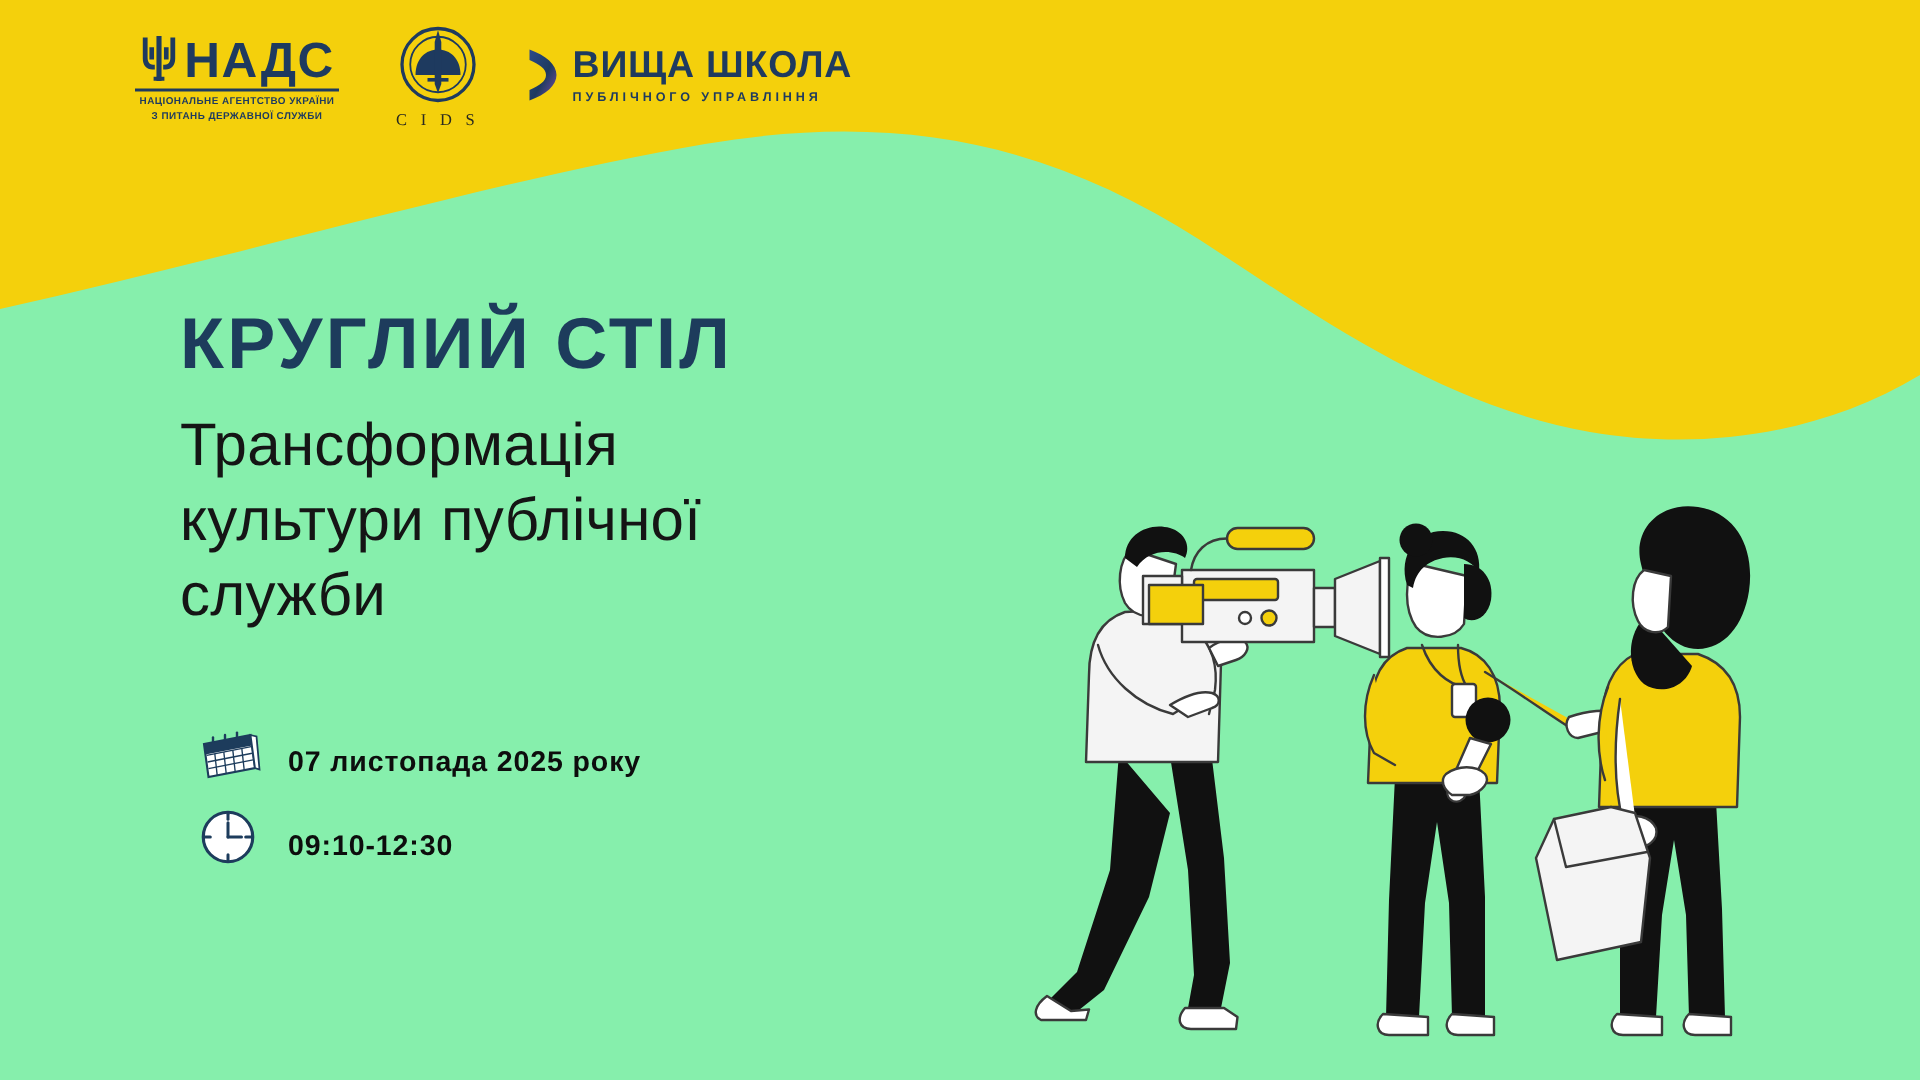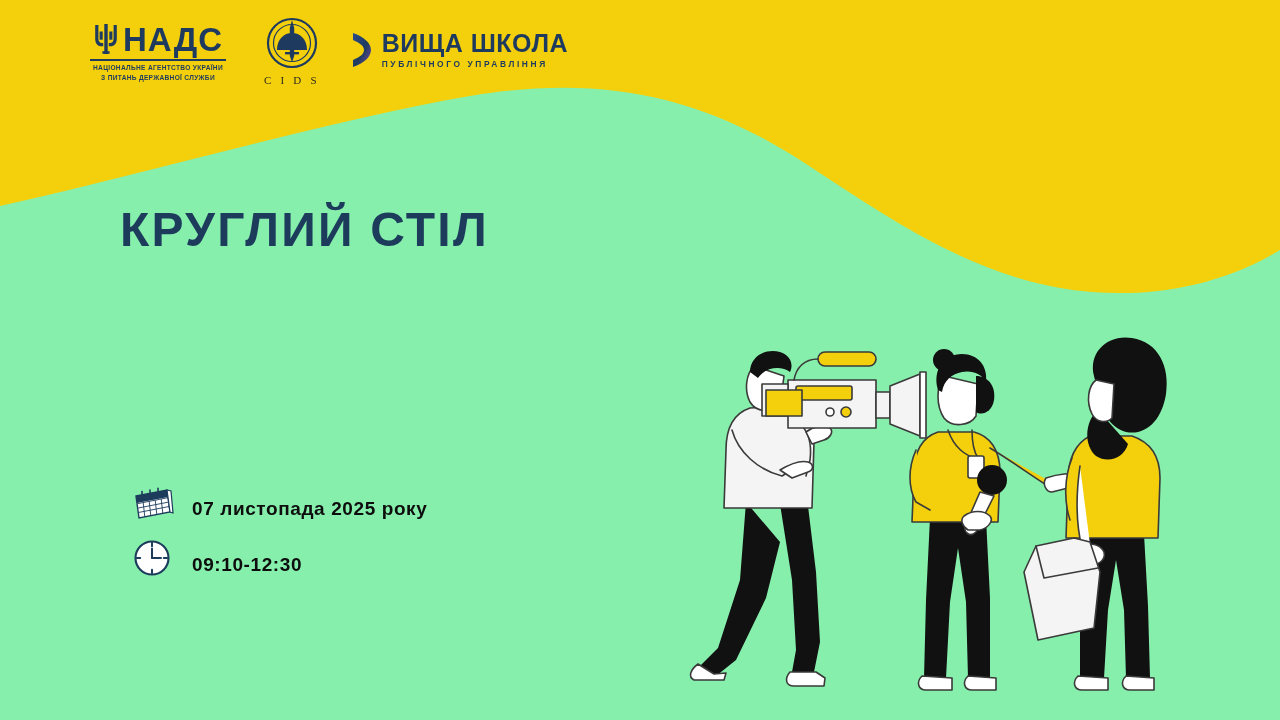"Трансформація" p { html: none -> <p>Трансформація культури публічної служби</p> }
